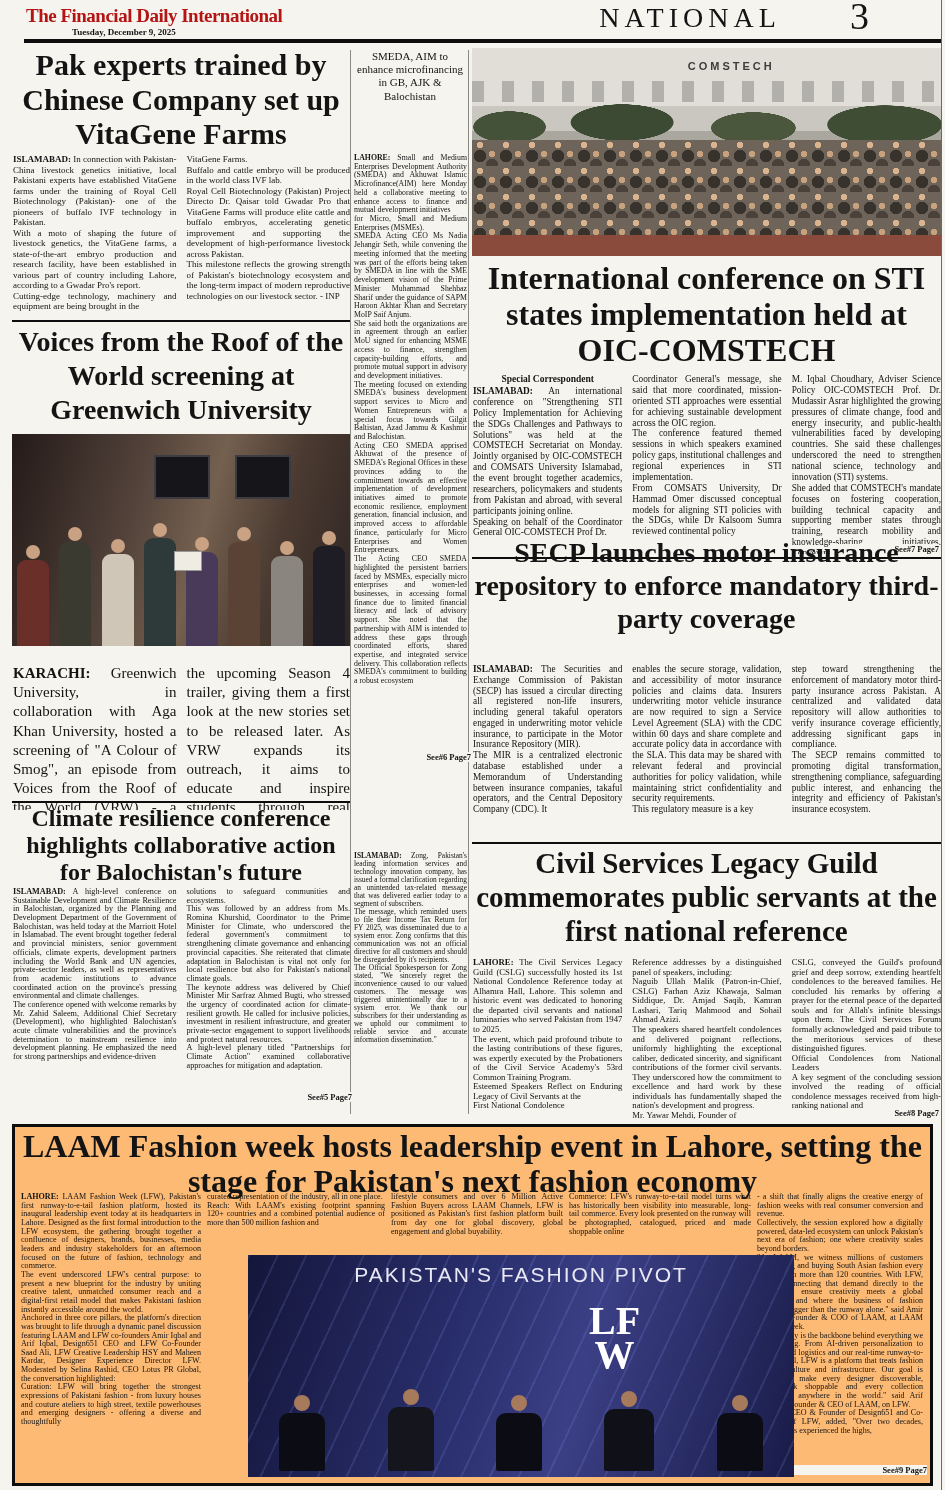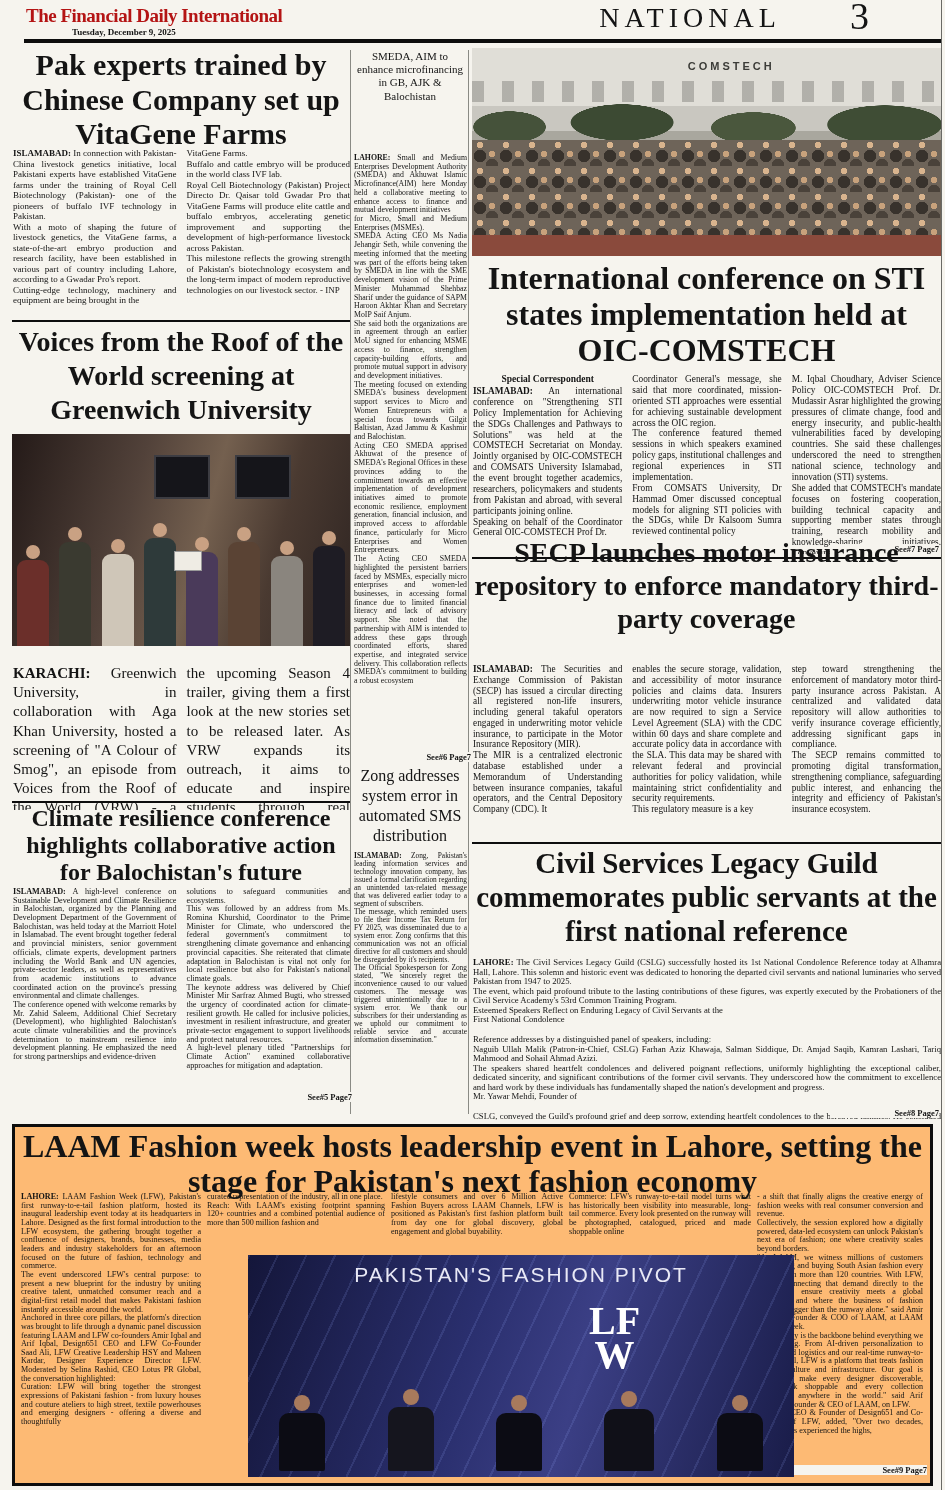"ISLAMABAD: In connection with" #a1-body { top: 148px -> 154px }
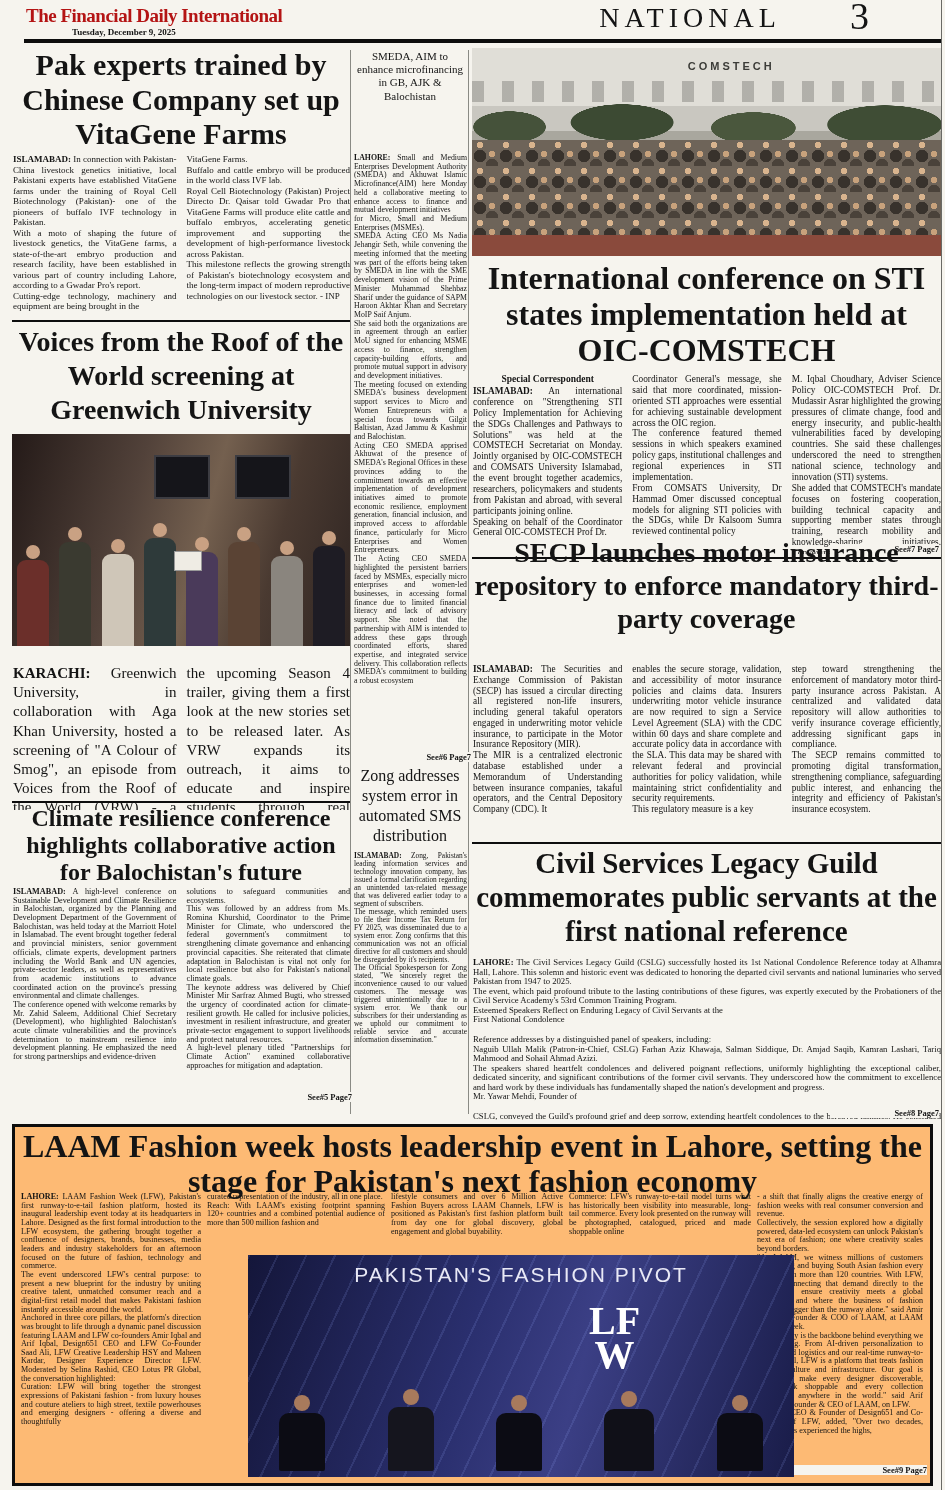"Zong addresses system error in" div.abs { html: <div>Zong addresses system error in automated SMS distribution</div> -> none }
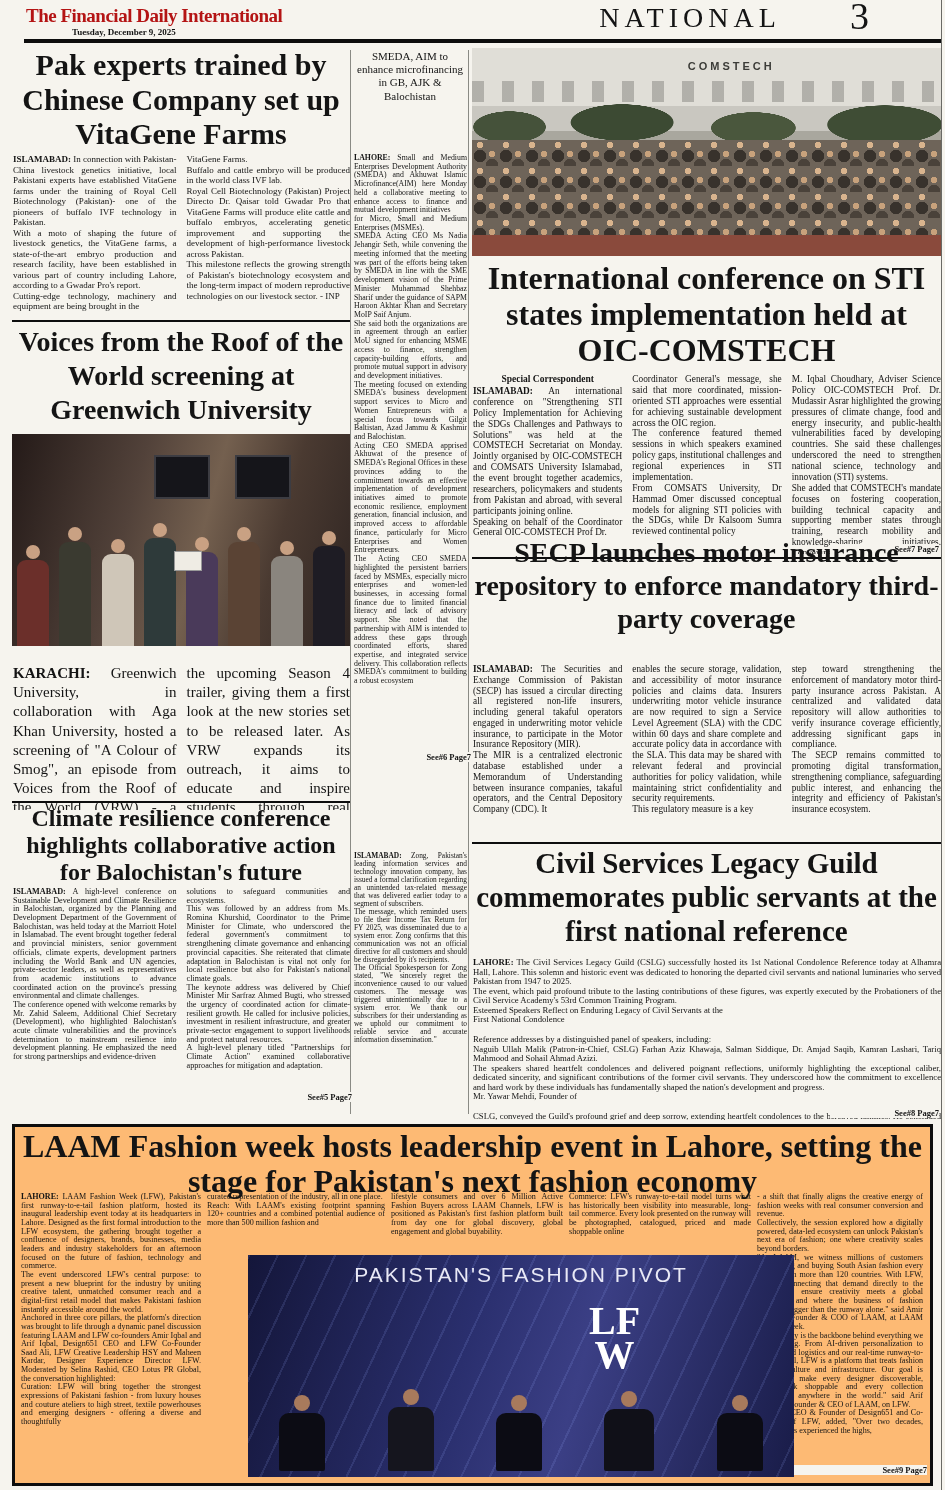"LAHORE: The Civil Services Legacy" #civil-body { flex-direction: column -> none }
